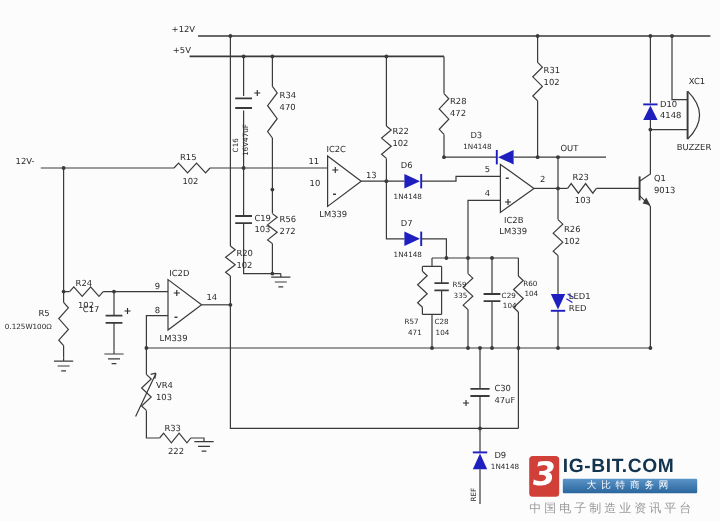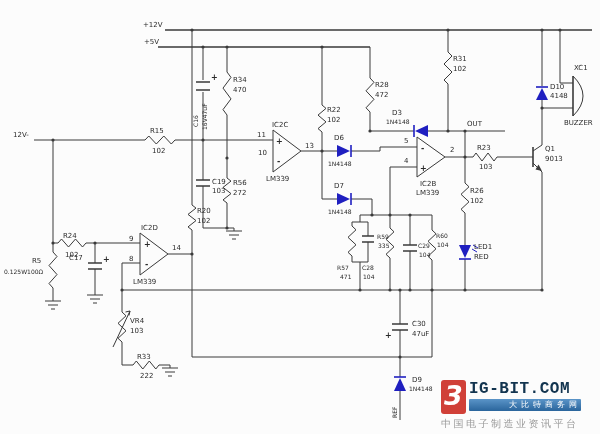"IG-BIT.COM" .wm-site { font-family: Liberation Mono, monospace -> Liberation Sans, sans-serif }
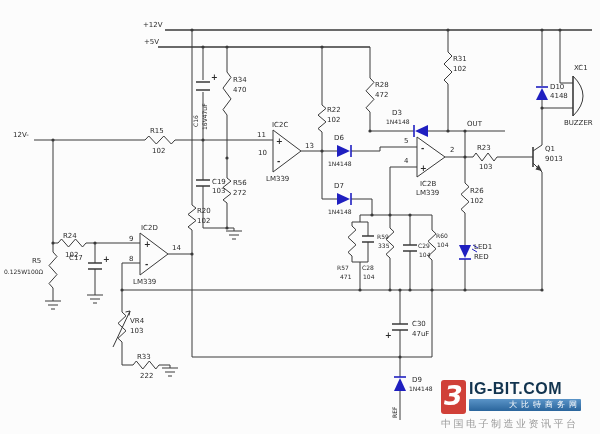"大比特商务网" .wm-banner { text-align: right -> center }
